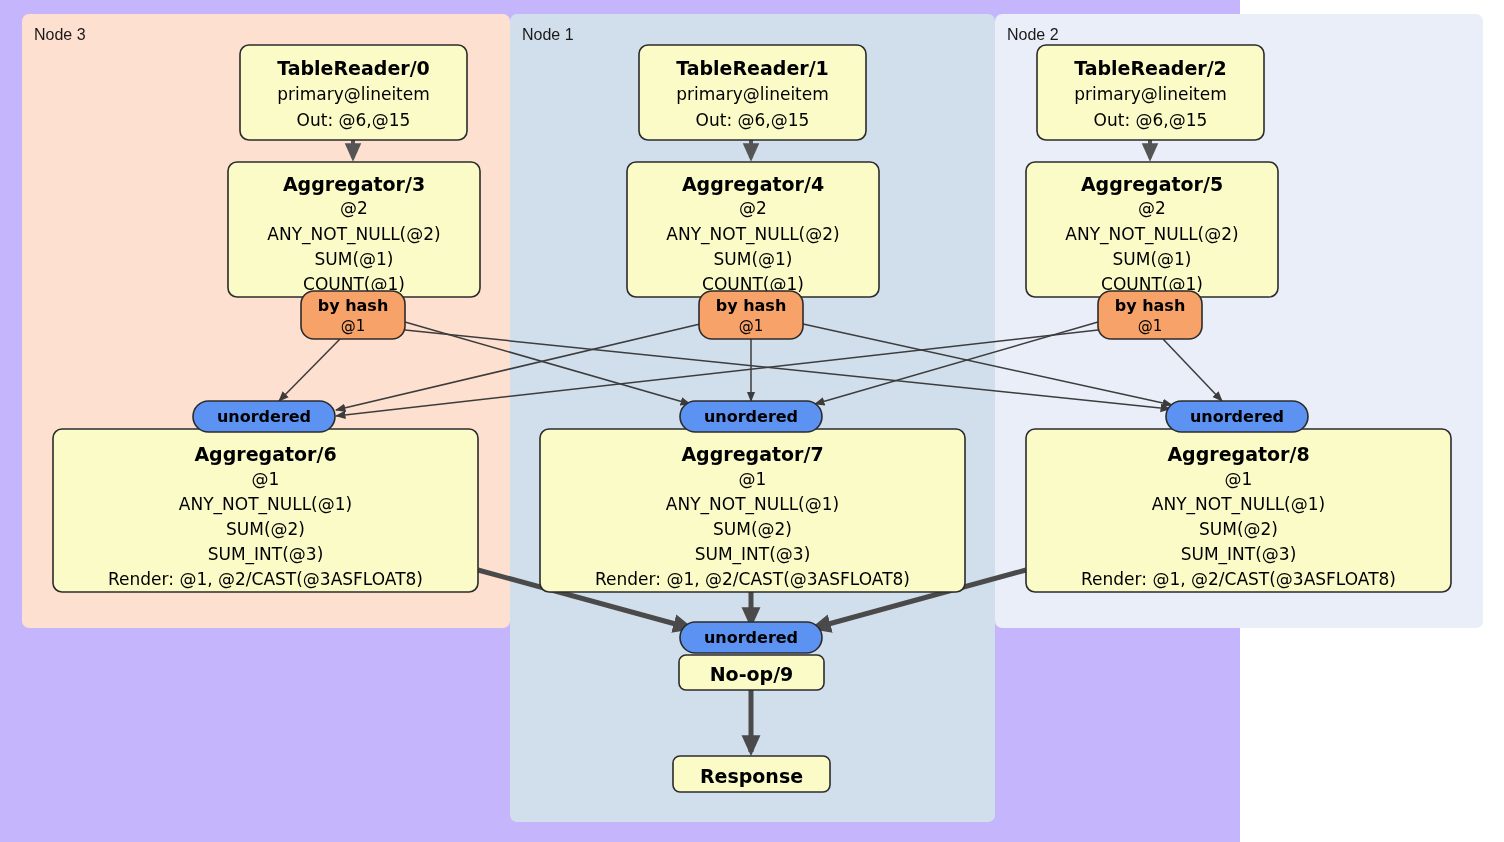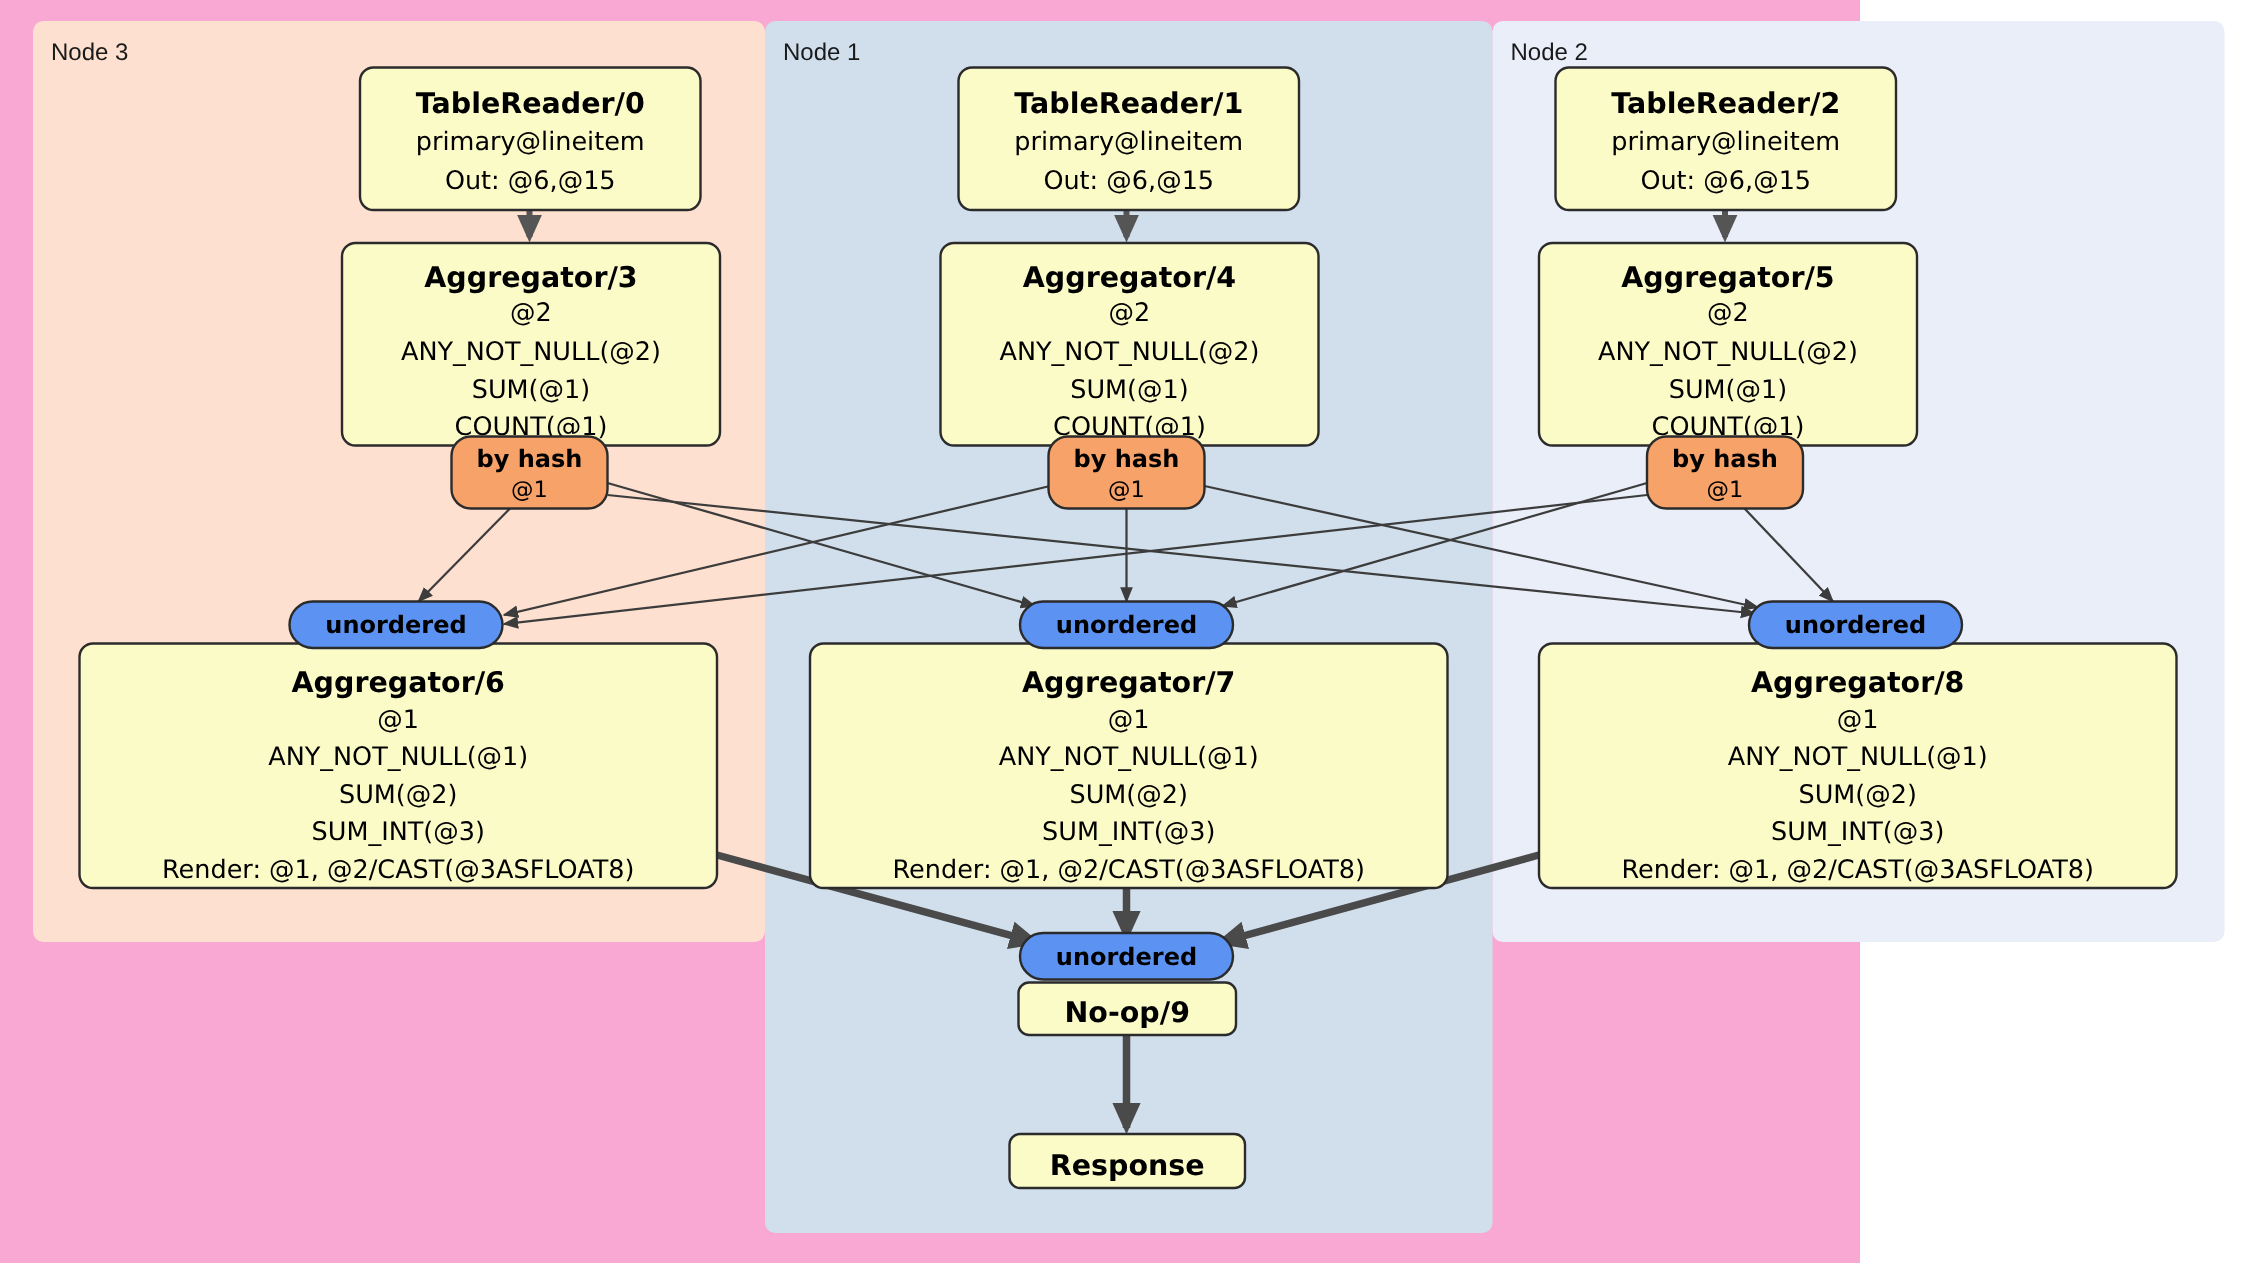"Node 3" #diagram-root { background: #f9a8d4 -> #c4b5fd }
